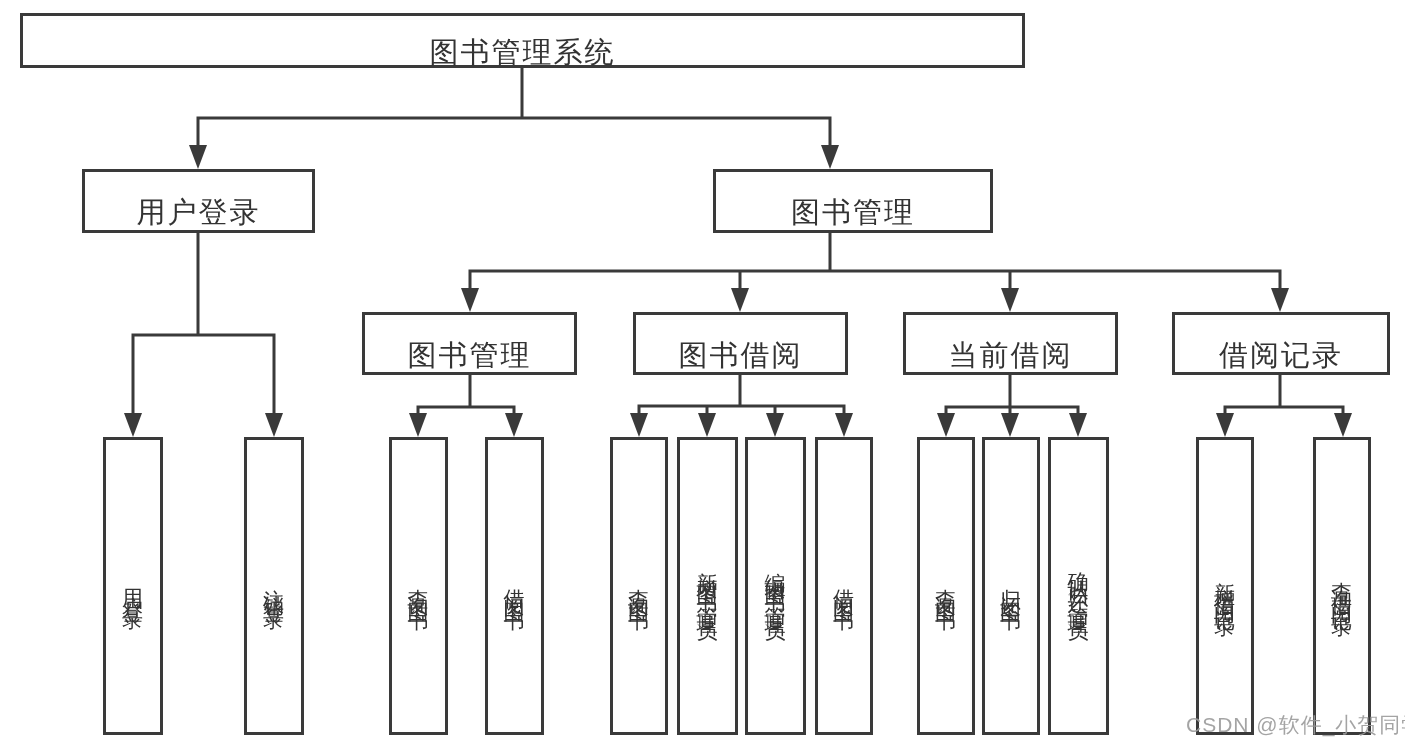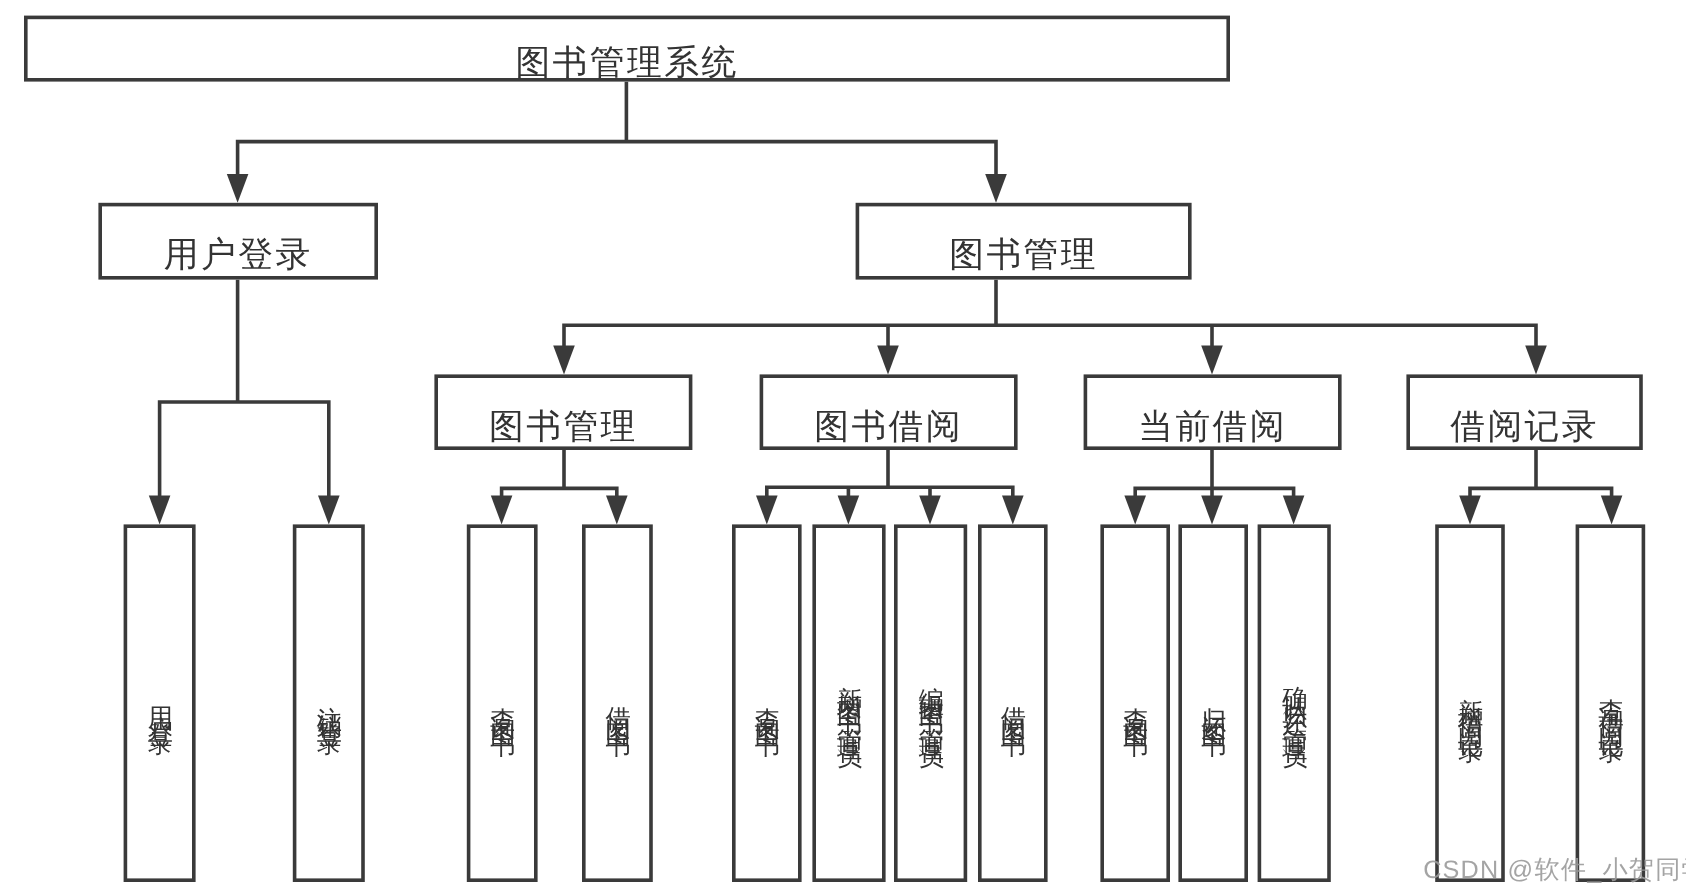"借阅记录" div.box { width: 197px -> 218px }
